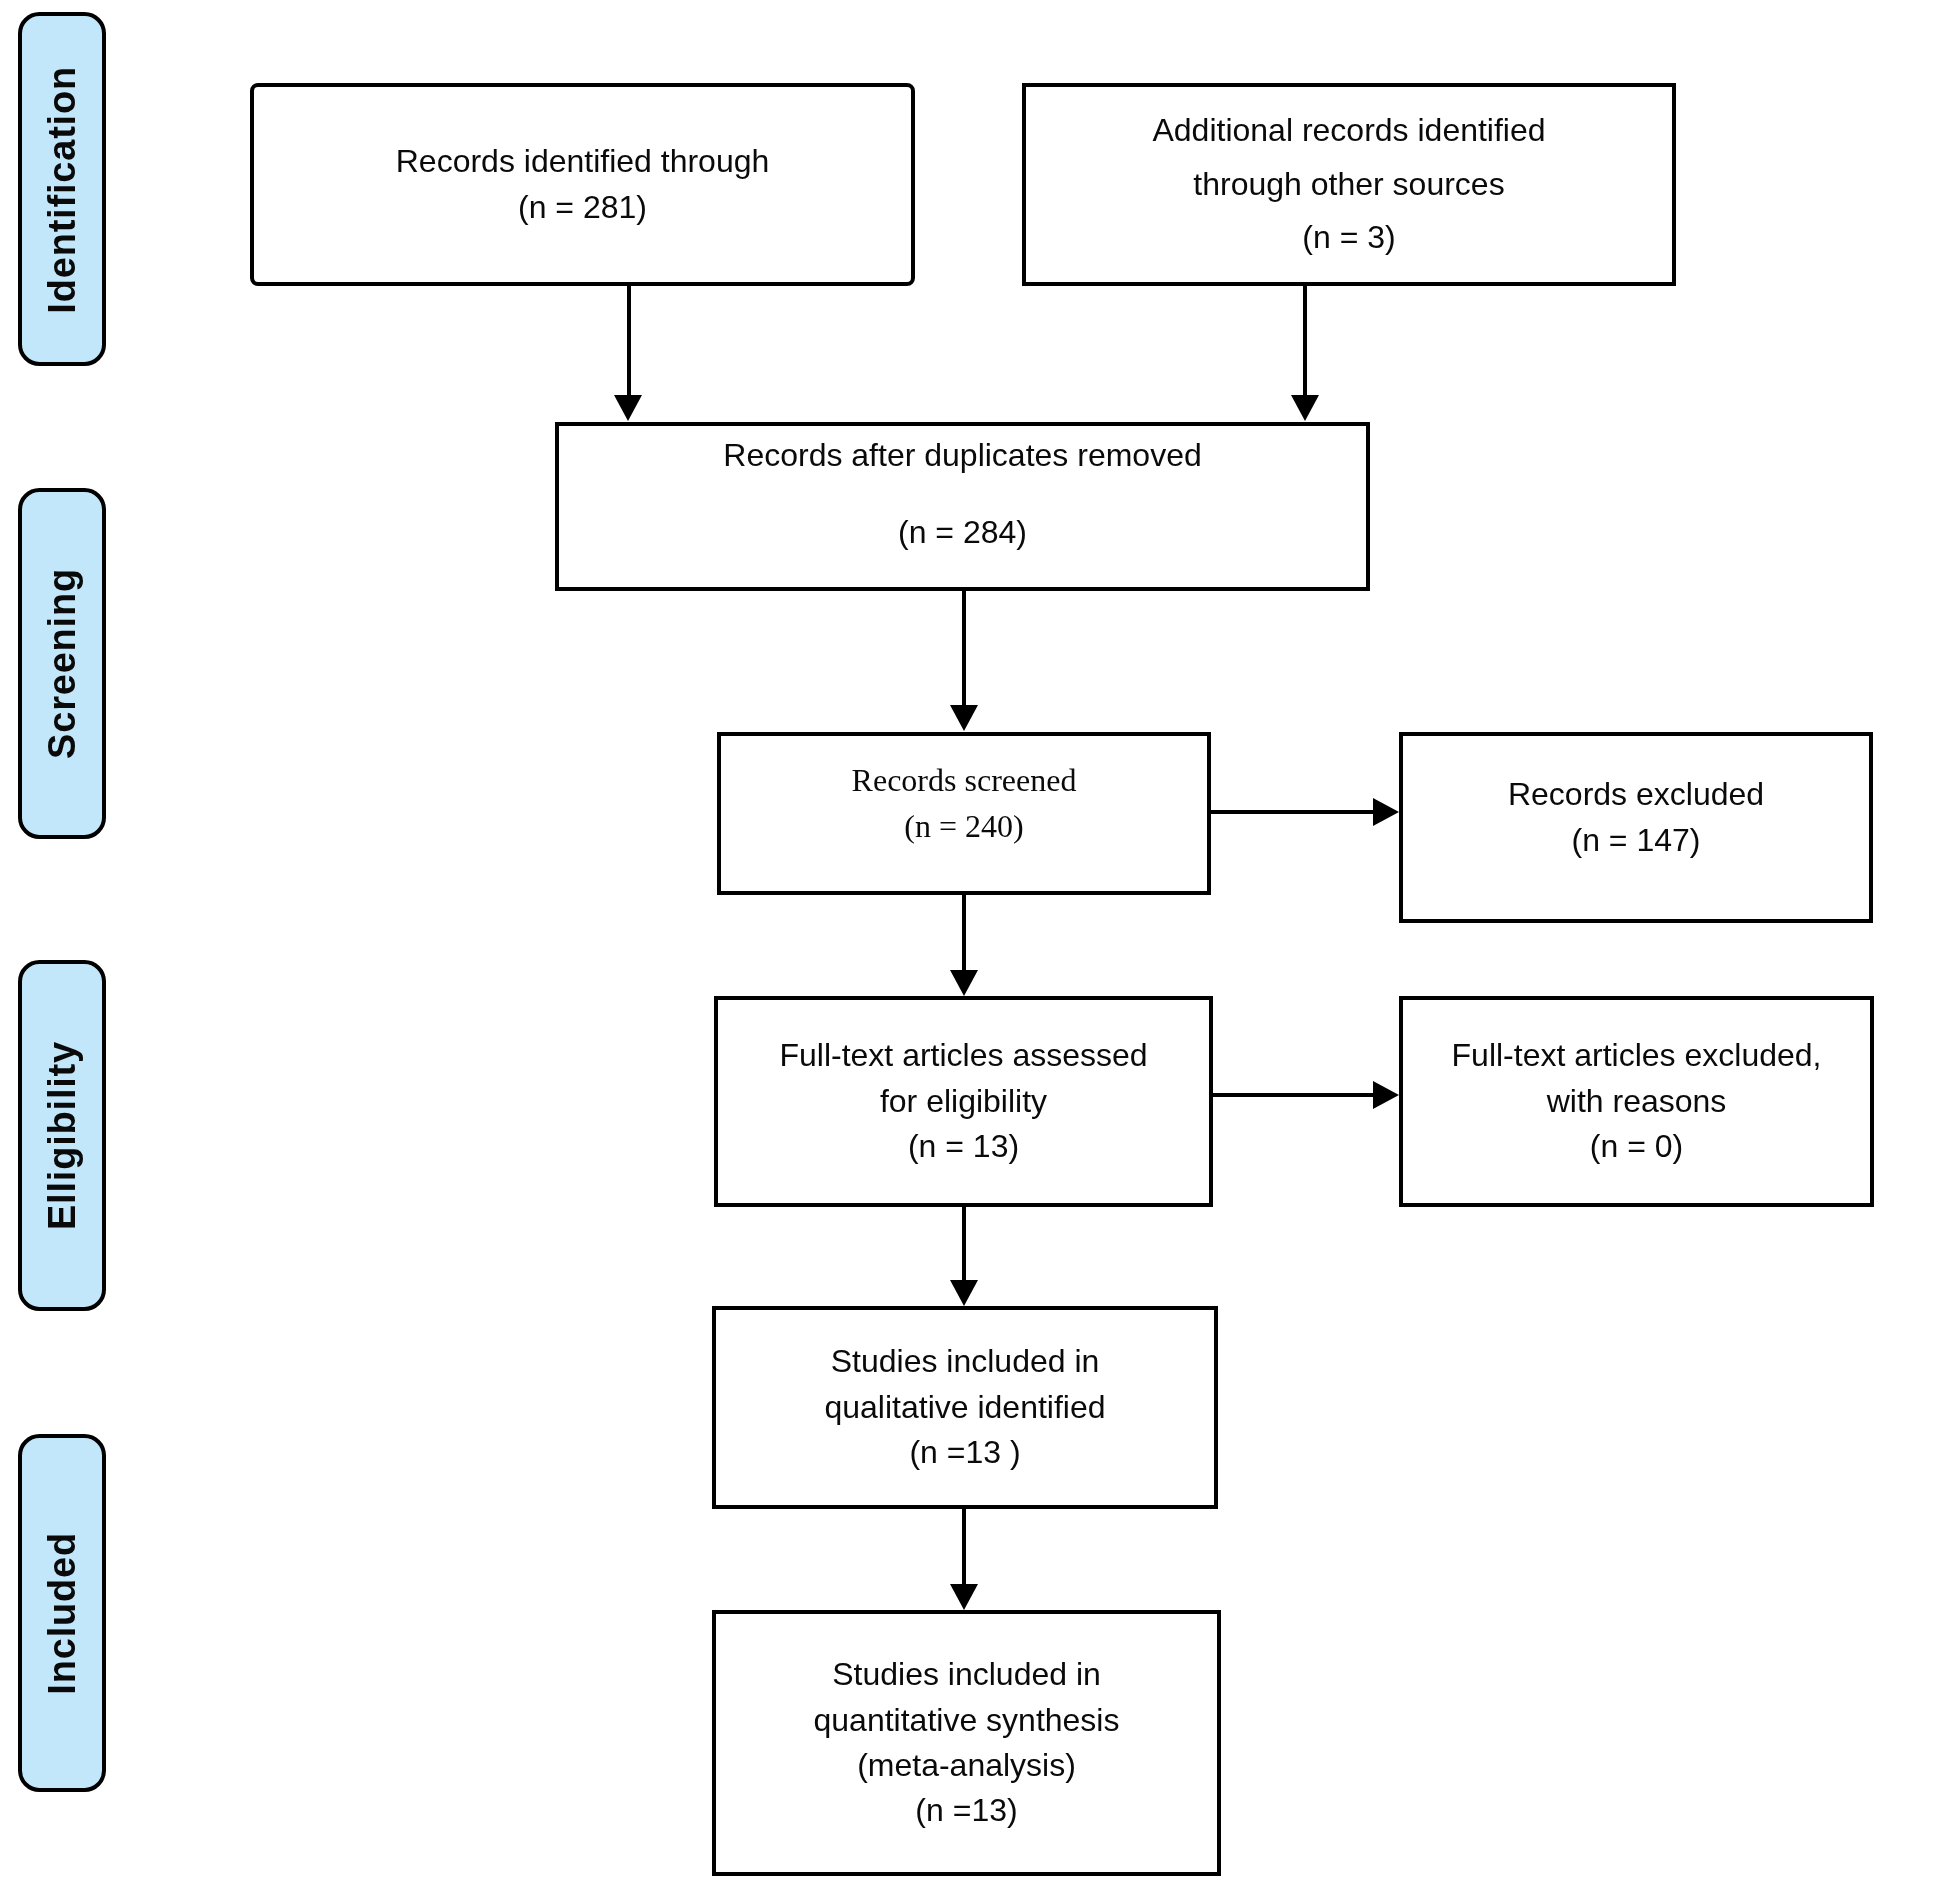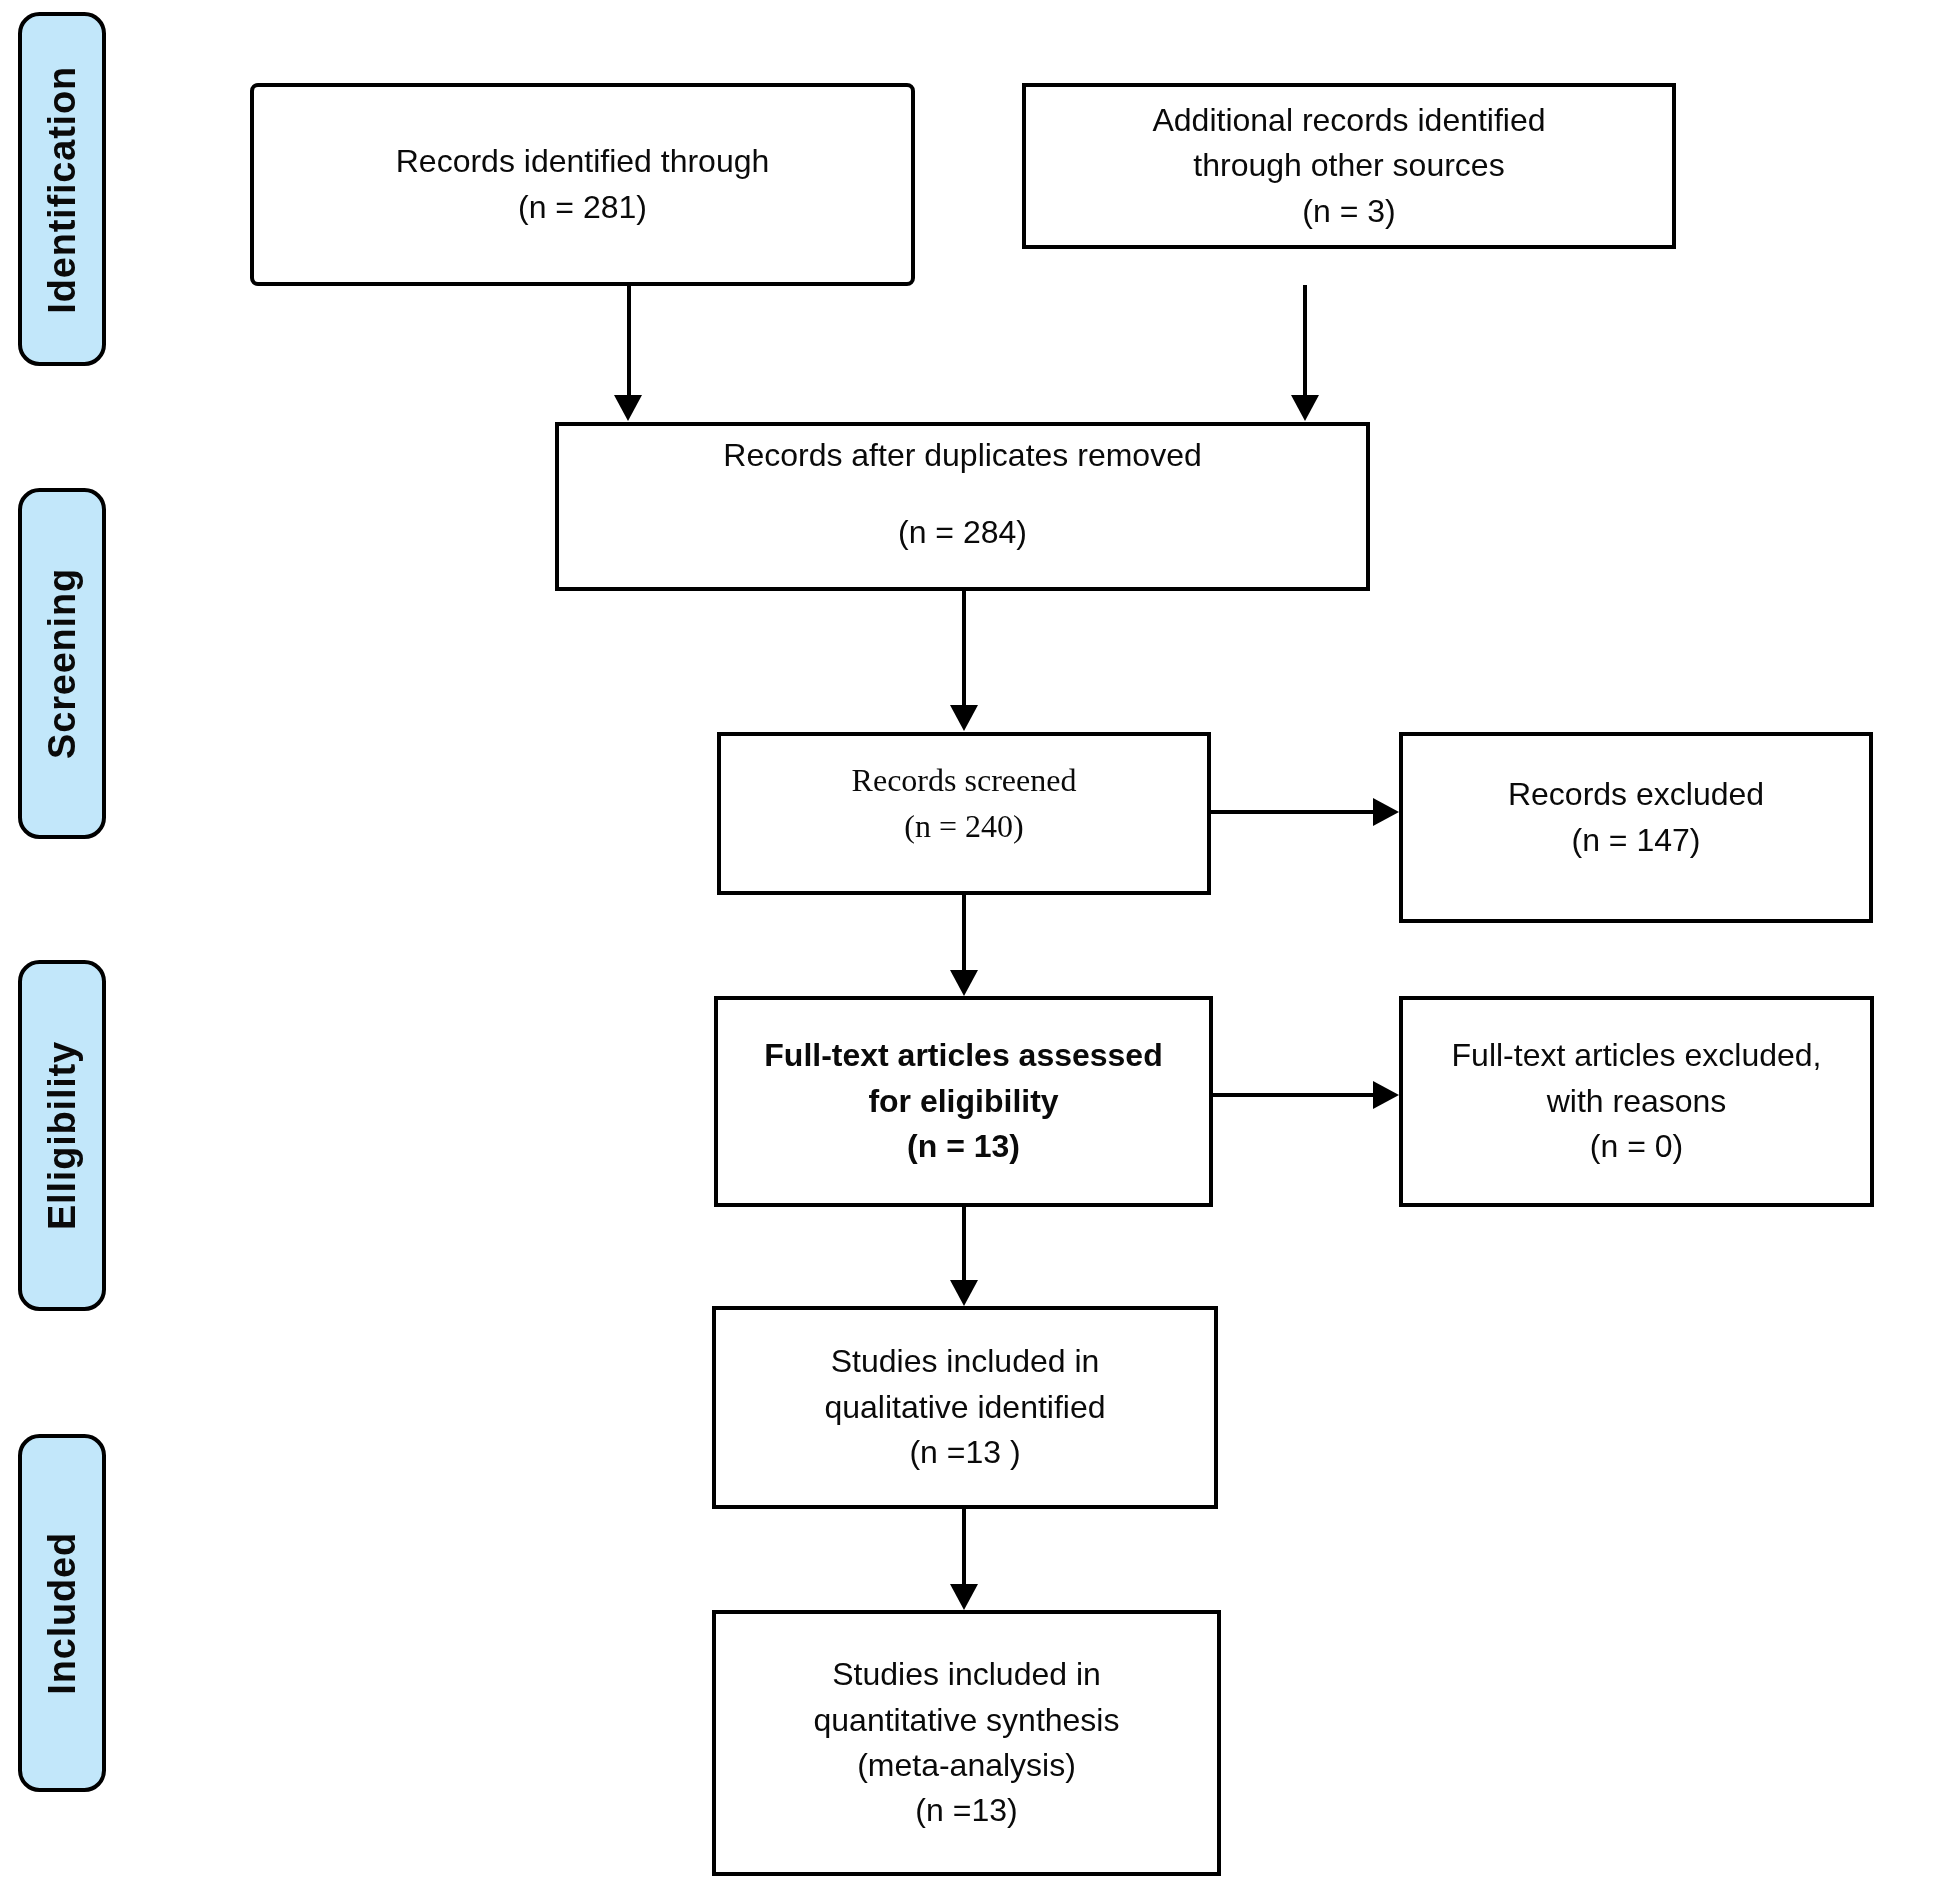"Additional records identified" #box-additional { gap: none -> 8px; height: 166px -> 203px }
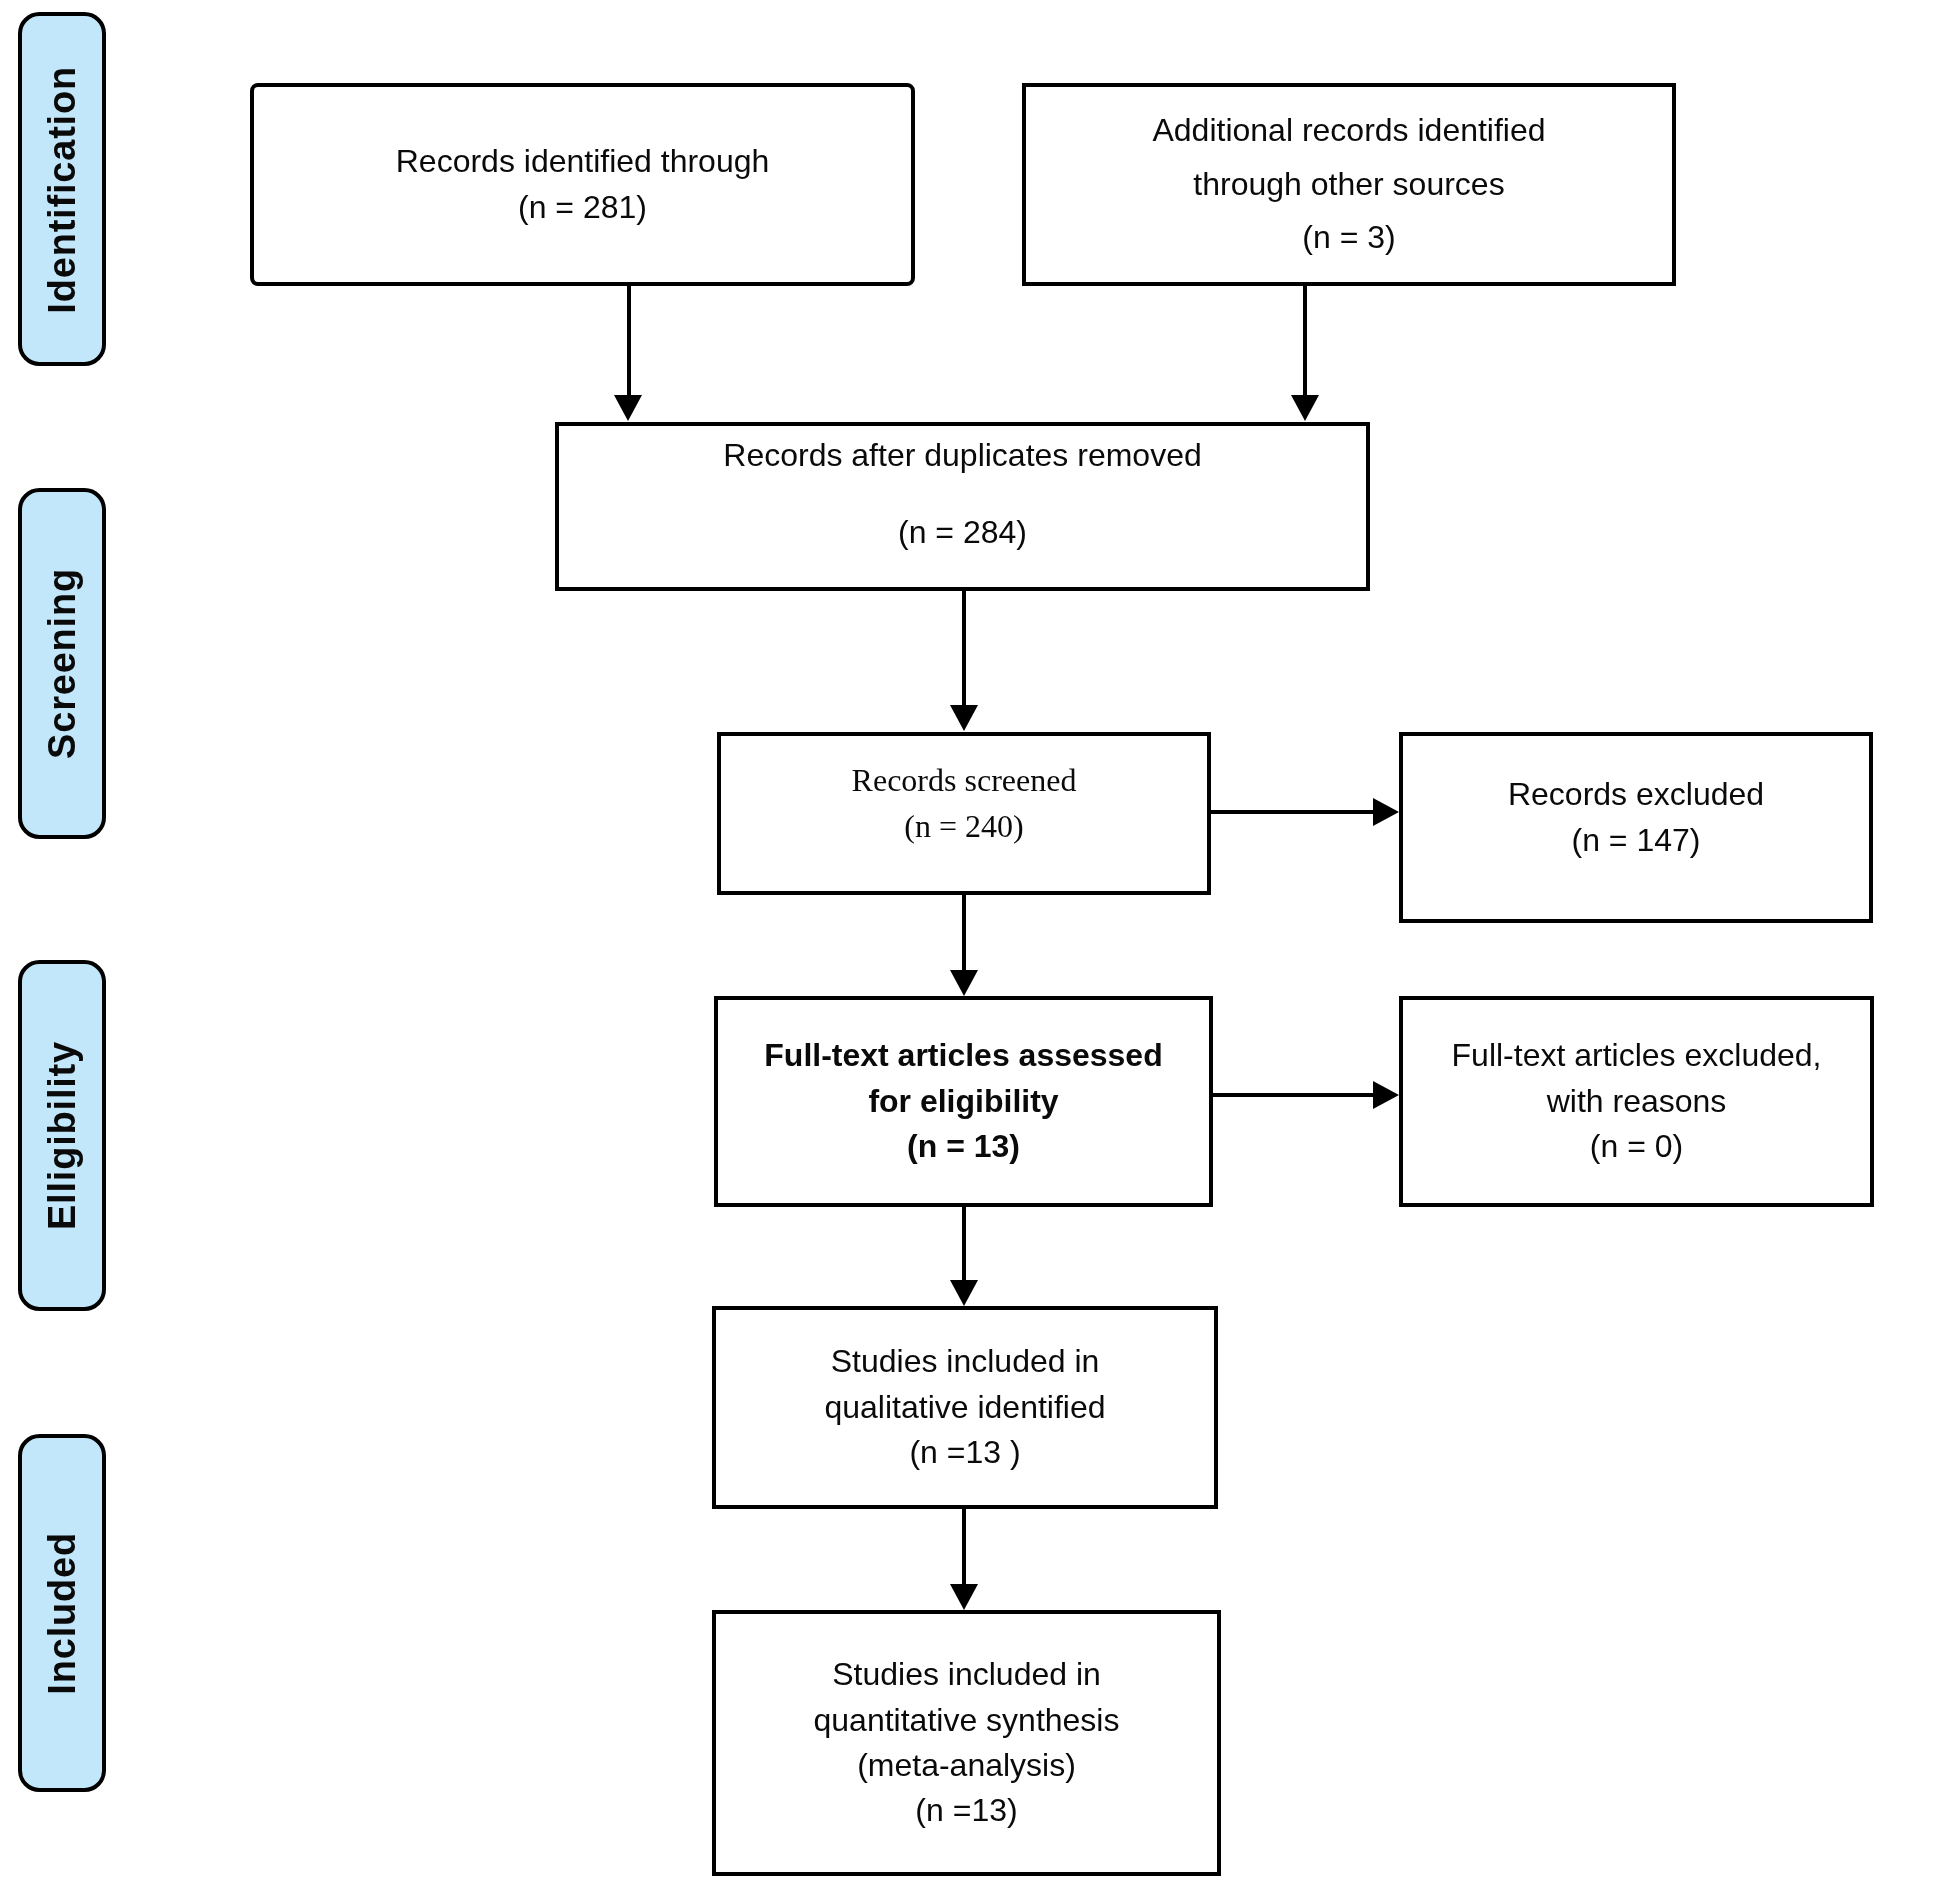"Full-text articles assessed" #box-fulltext { font-weight: bold -> none }
